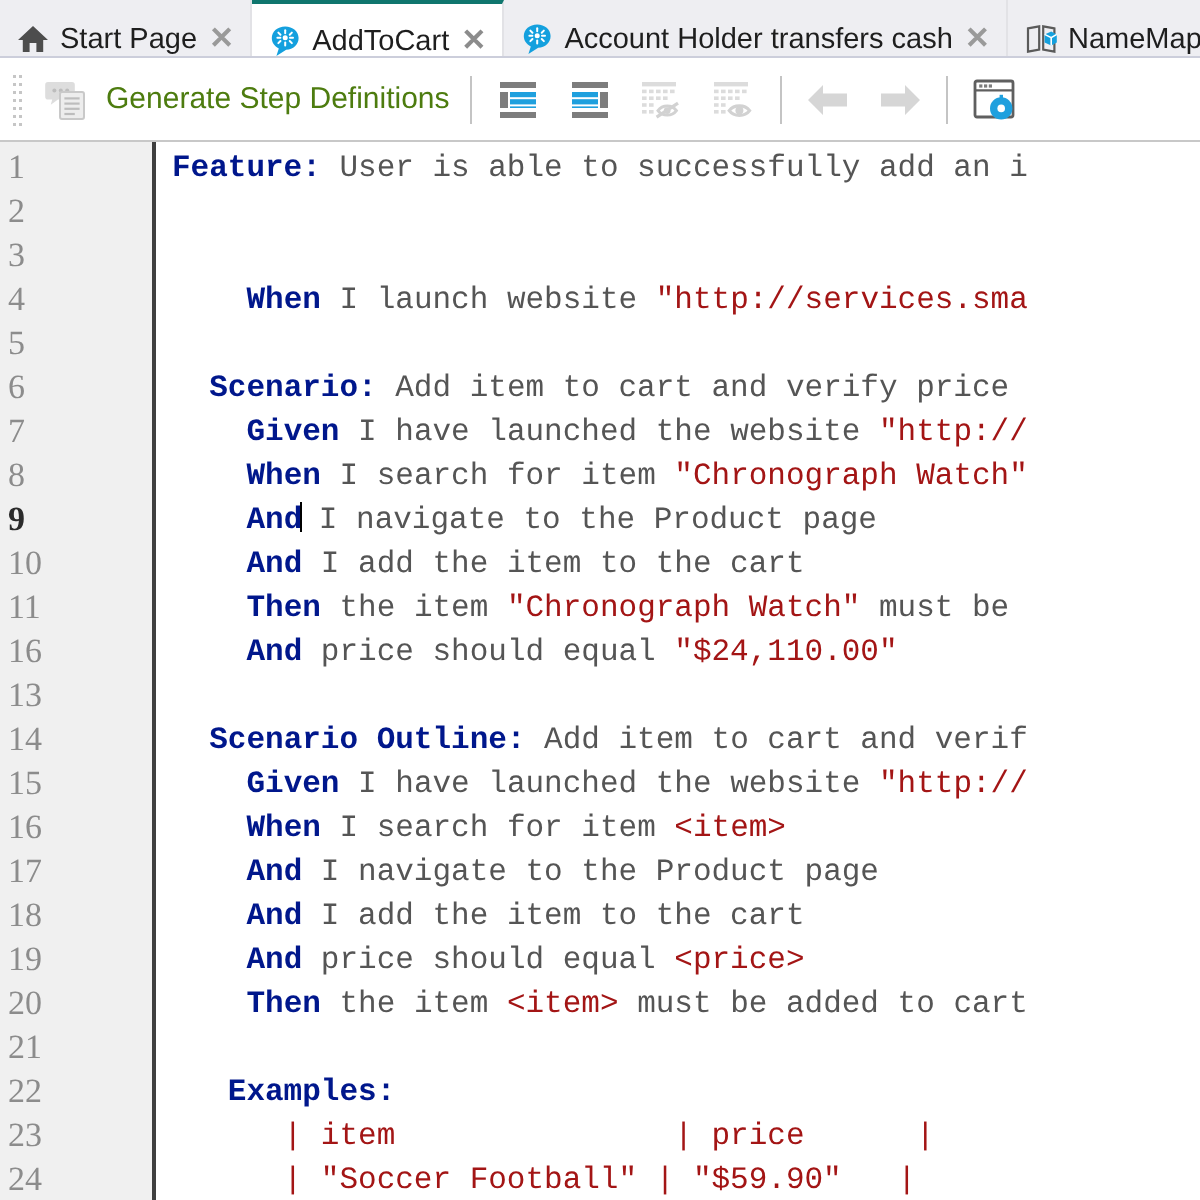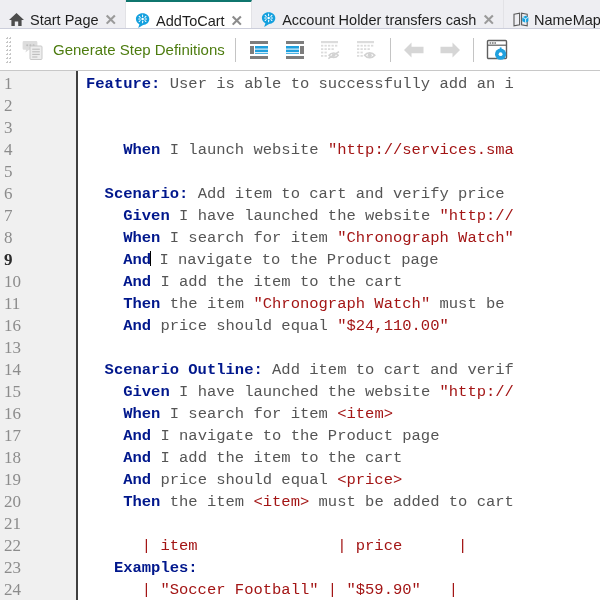"| item | price |" div.code-line { order: before "Examples:" -> after "Examples:" }
